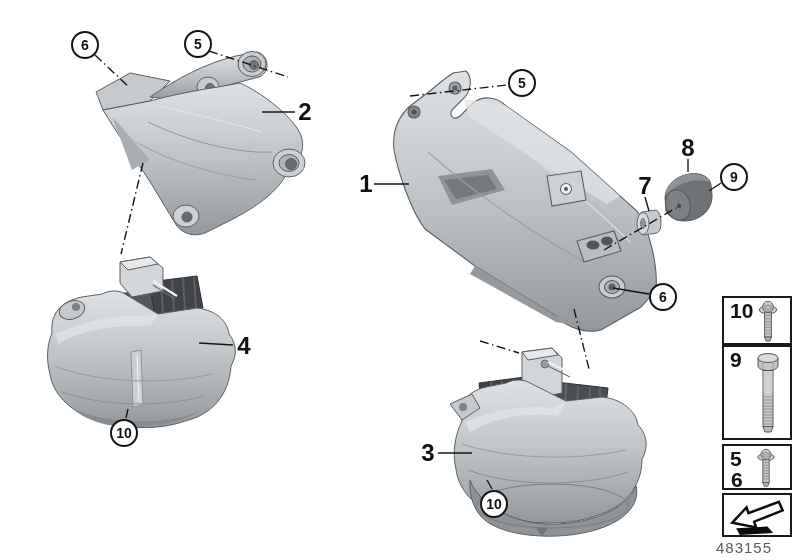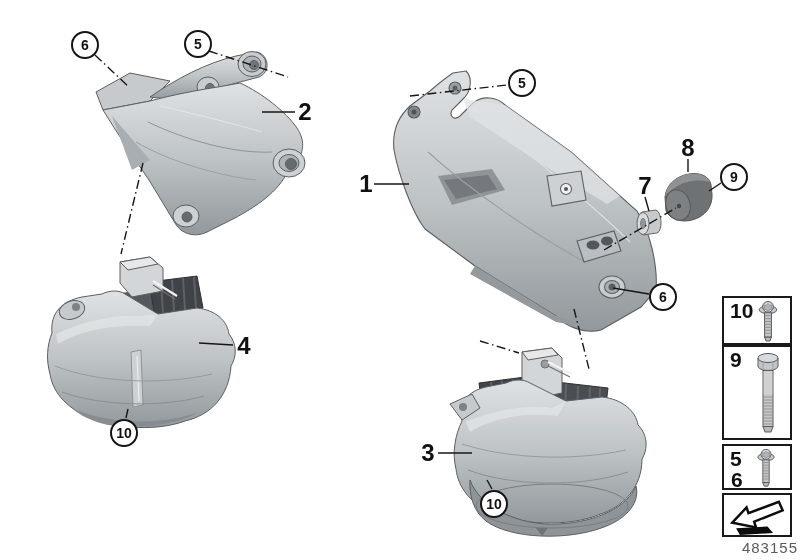"483155" .docnum { text-align: right -> left }
